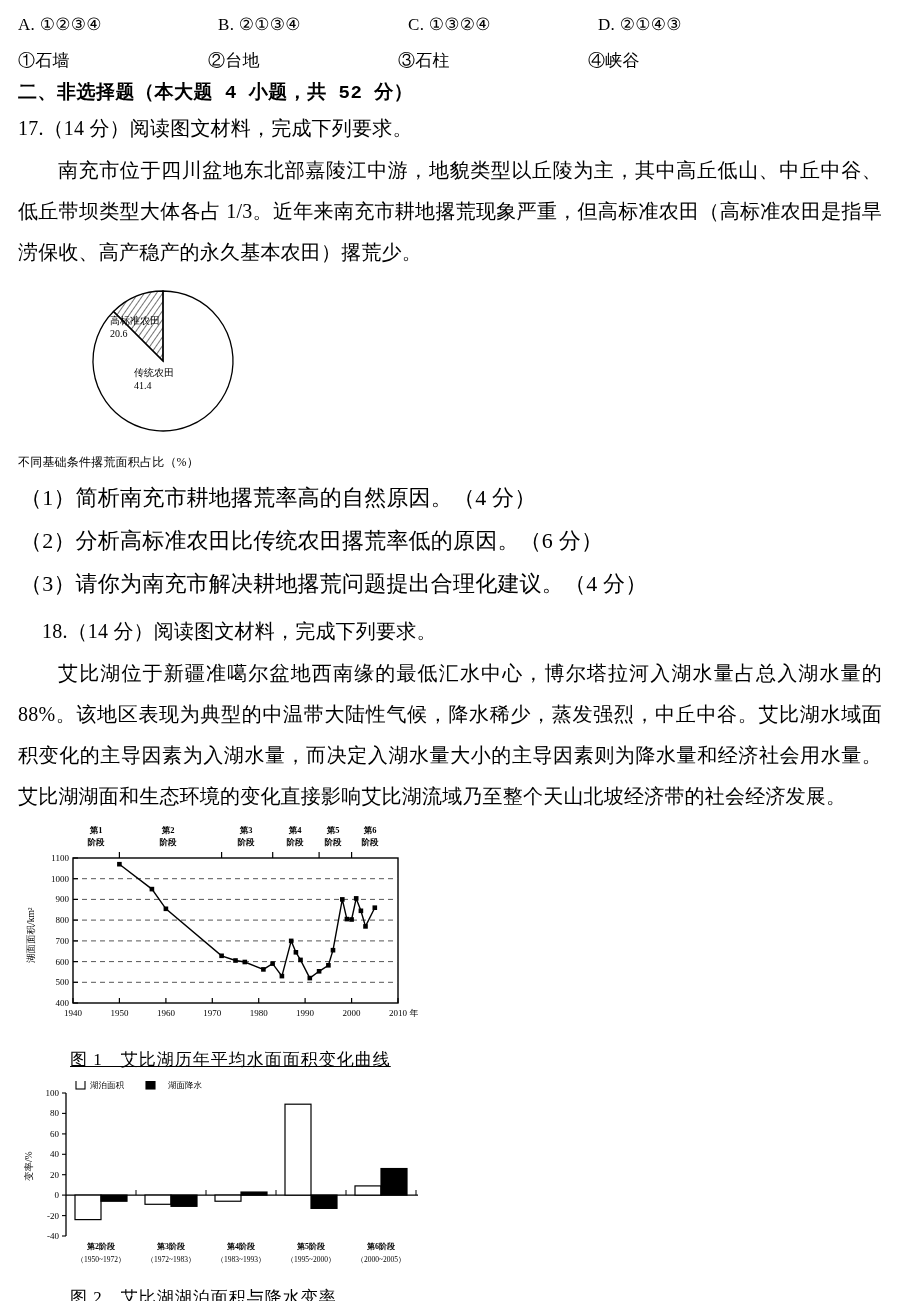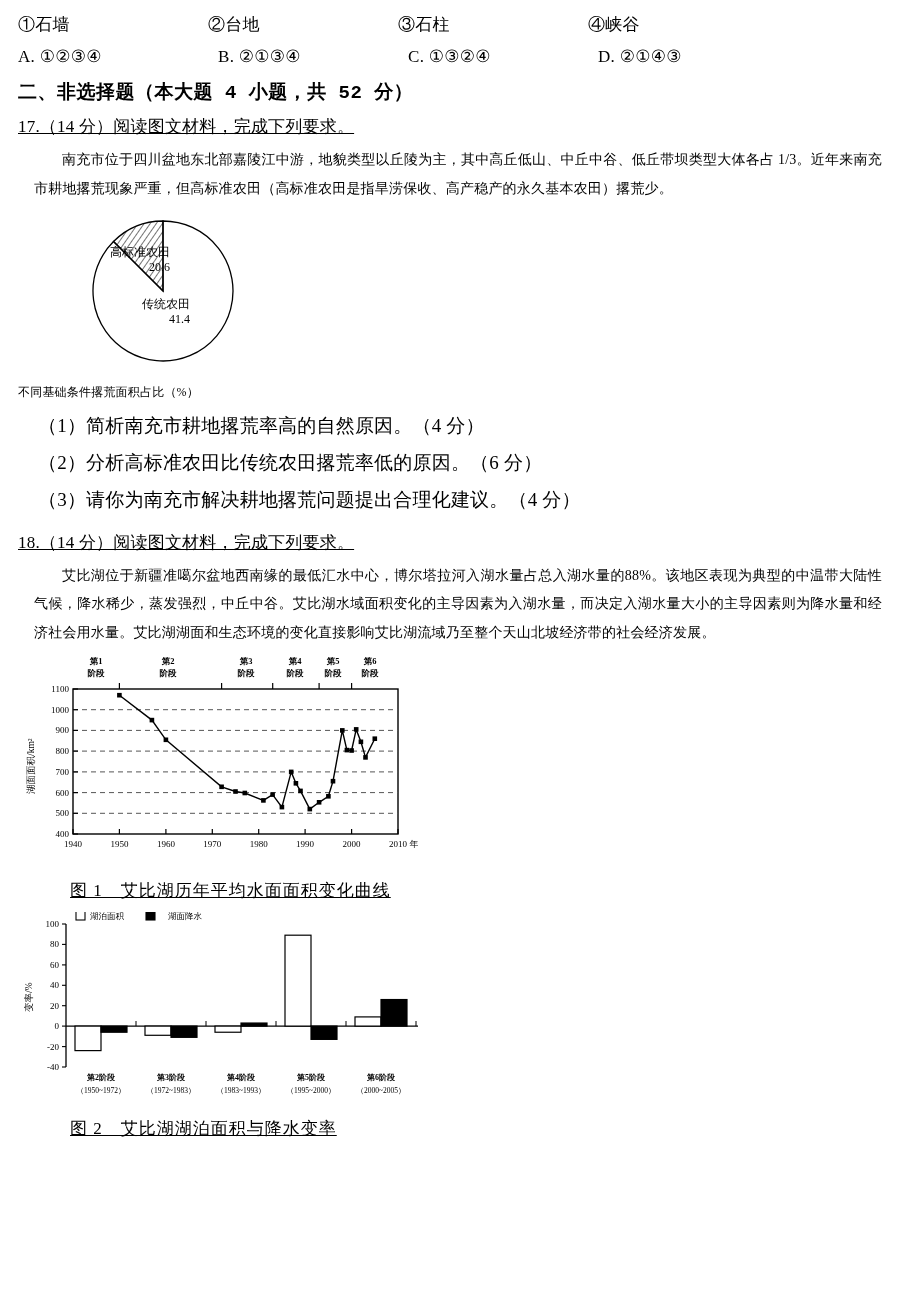"①石墙" div.opt-row { order: before "A. ①②③④" -> after "A. ①②③④" }
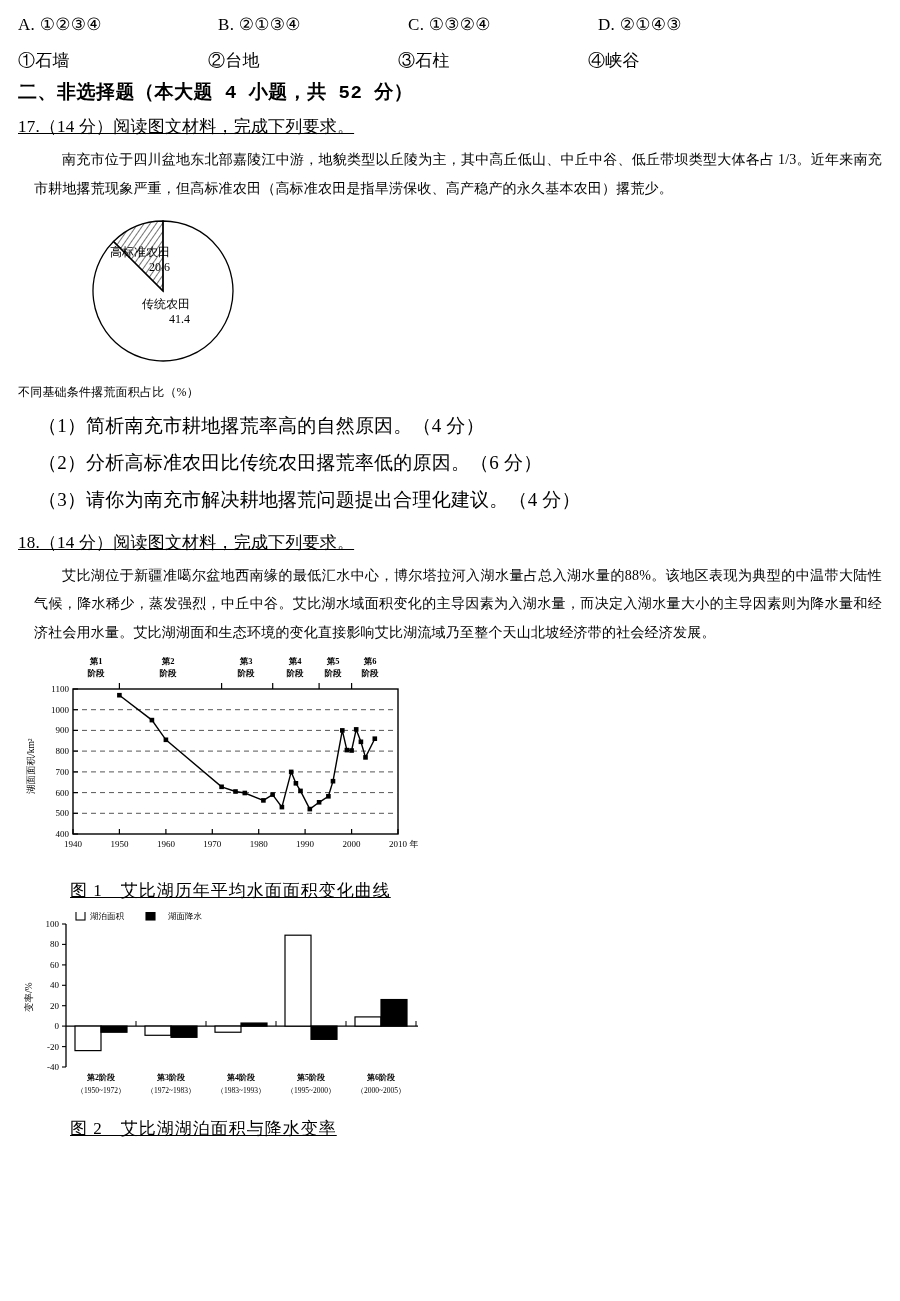"17.（14 分）阅读图文材料，完成下列要求。" .q-head { font-size: 17px -> 20px; text-decoration: underline -> none }
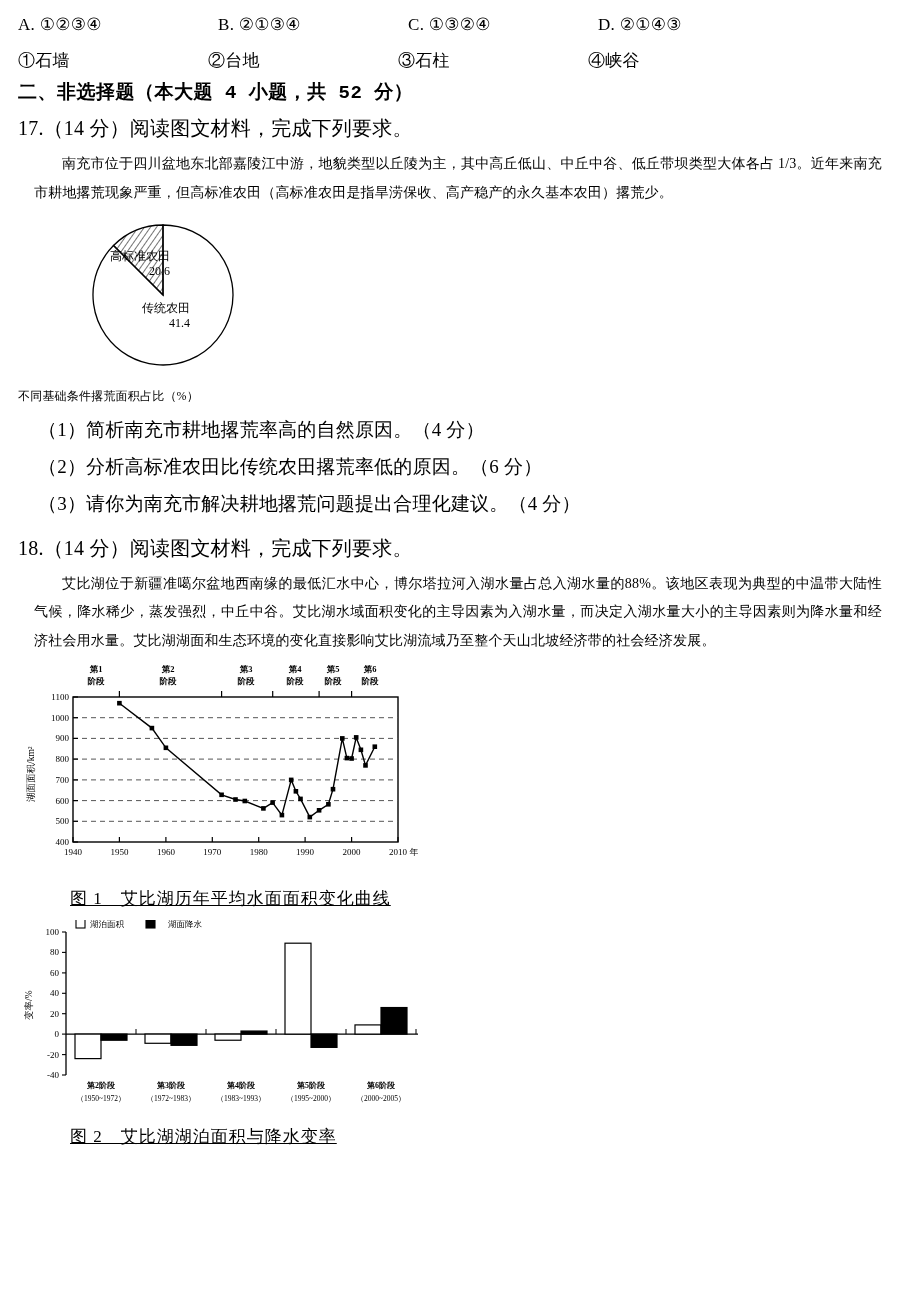"南充市位于四川盆地东北部嘉陵江中游，地貌类型以丘陵为主，其中高丘低山、中丘中谷、" .q-body { font-size: 14px -> 20px; margin: 0 0 6px 16px -> 0 0 6px 0 }
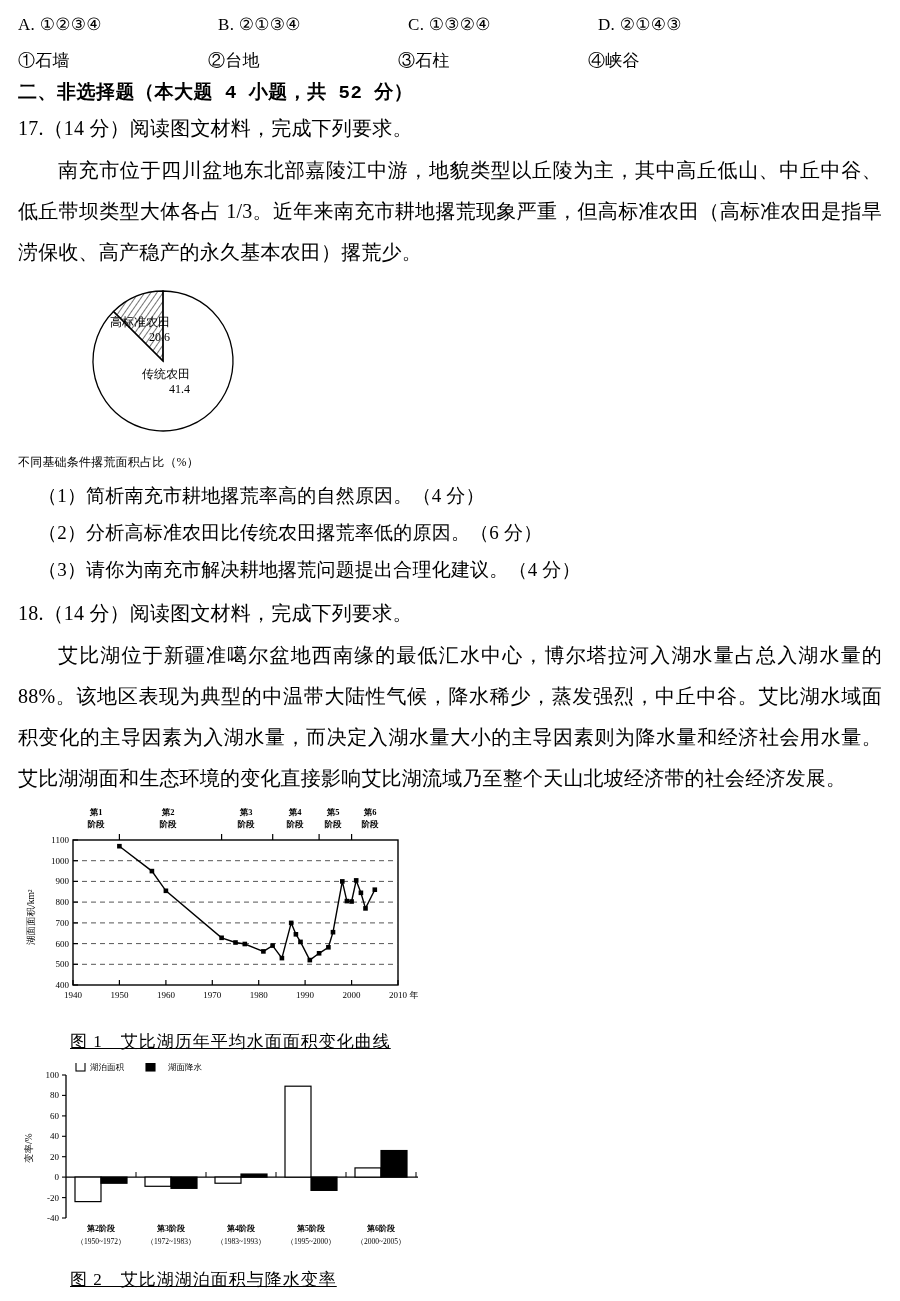"高标准农田" .pie-label { font-size: 12px -> 10px; text-align: right -> left }
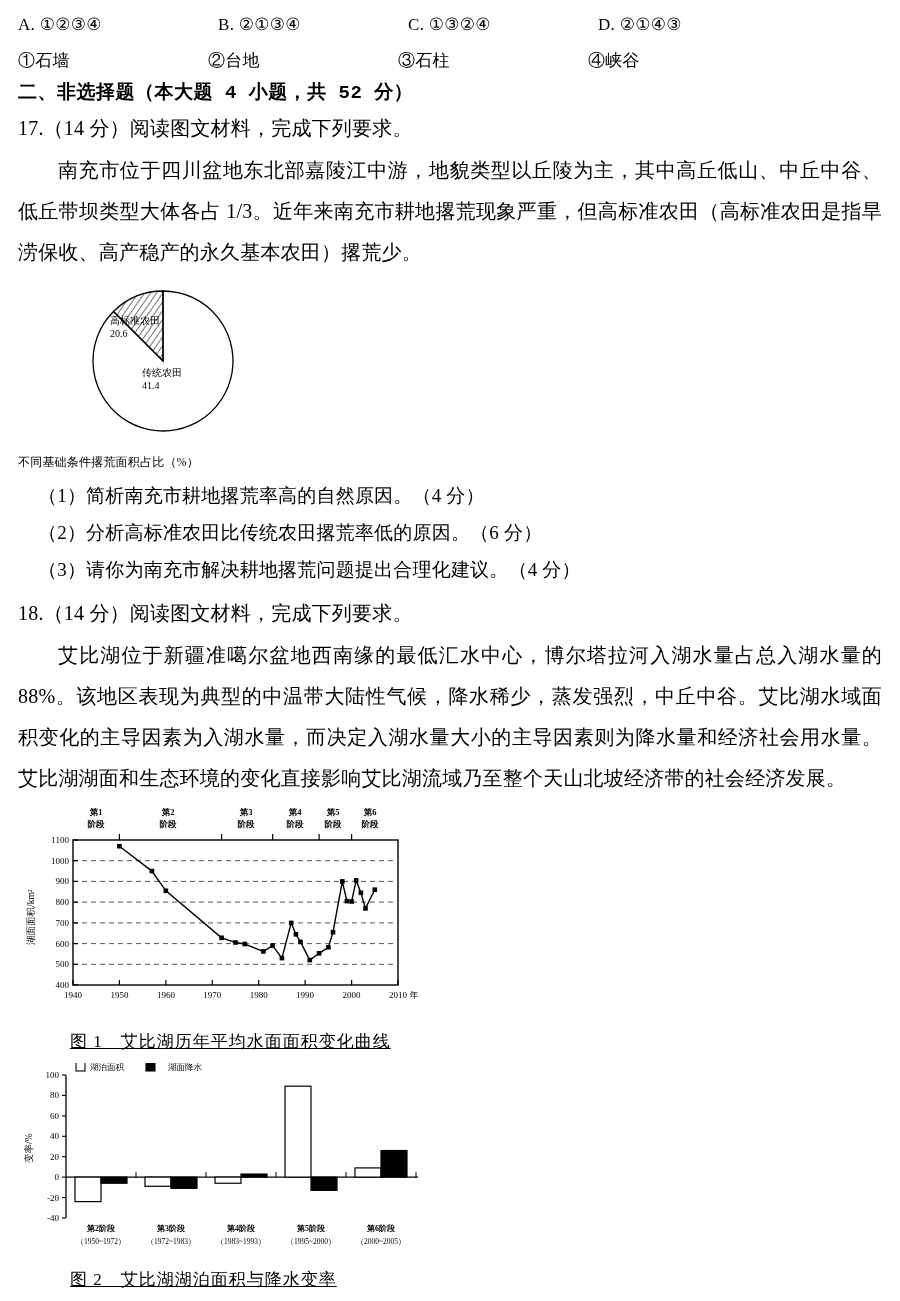"传统农田" div.pie-label { left: 124px -> 116px }
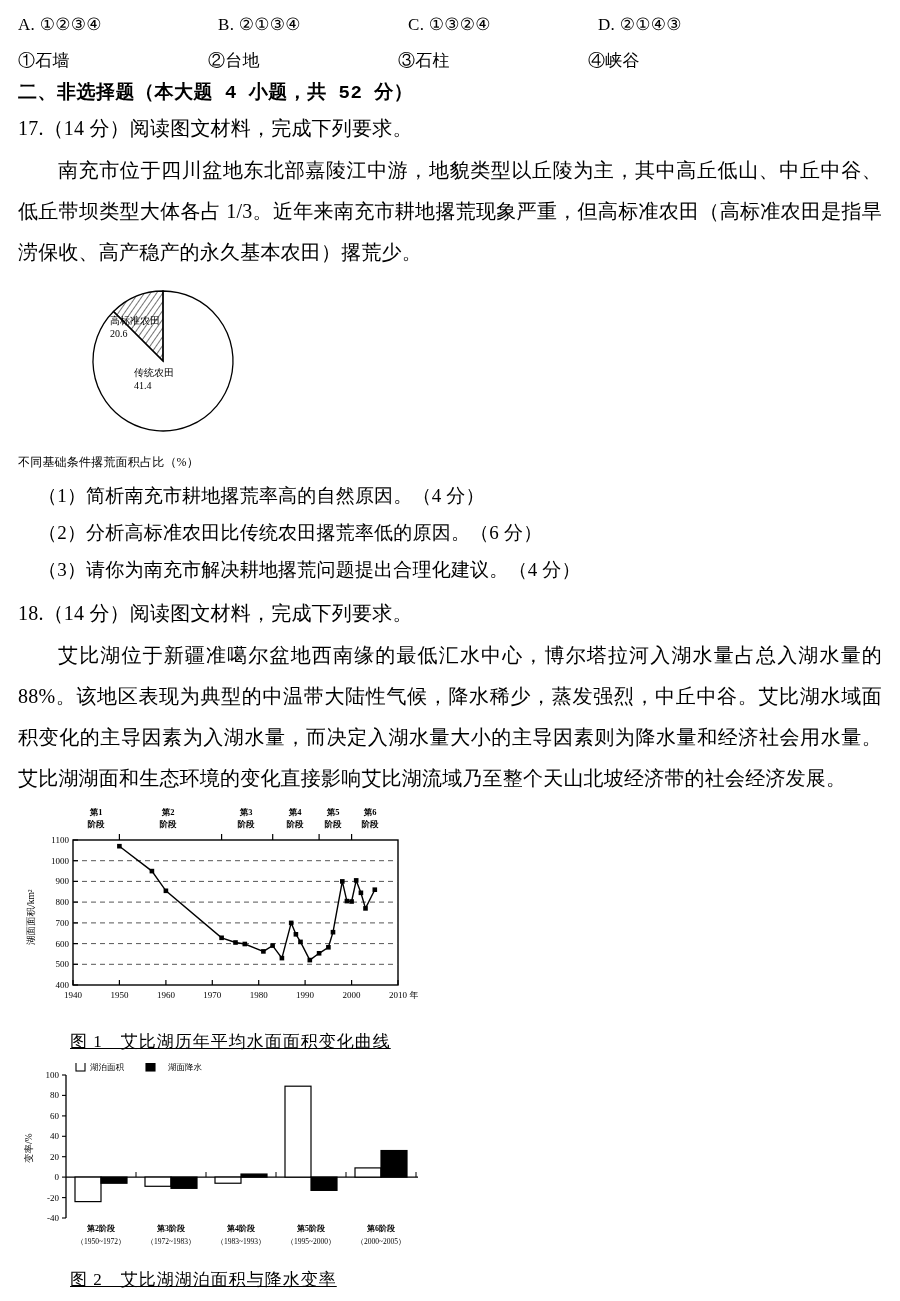"（1）简析南充市耕地撂荒率高的自然原因。（4 分）" .sub-q { font-size: 19px -> 22px; margin-left: 20px -> 2px }
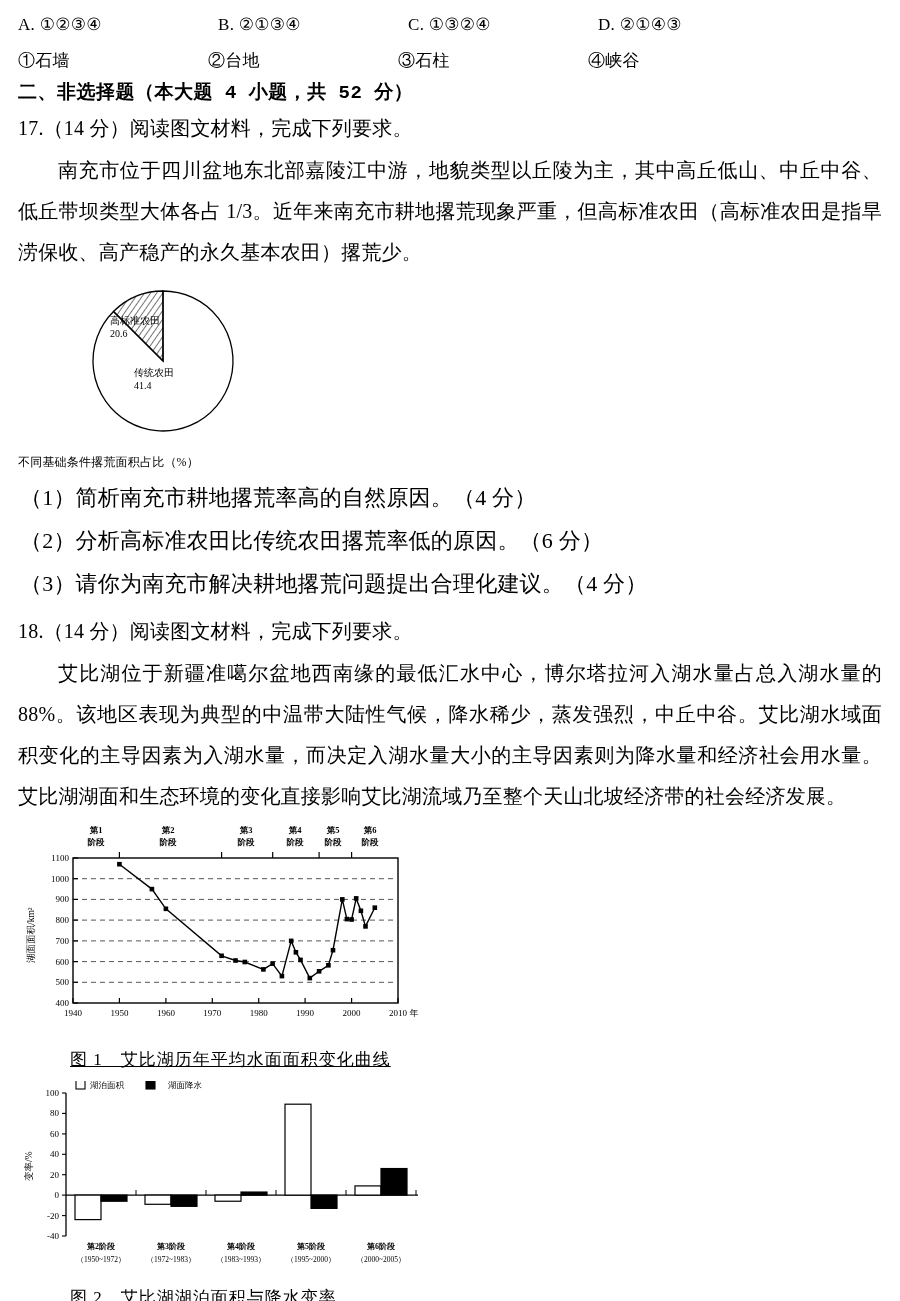"18.（14 分）阅读图文材料，完成下列要求。" div.q-head { margin-left: none -> 24px }
